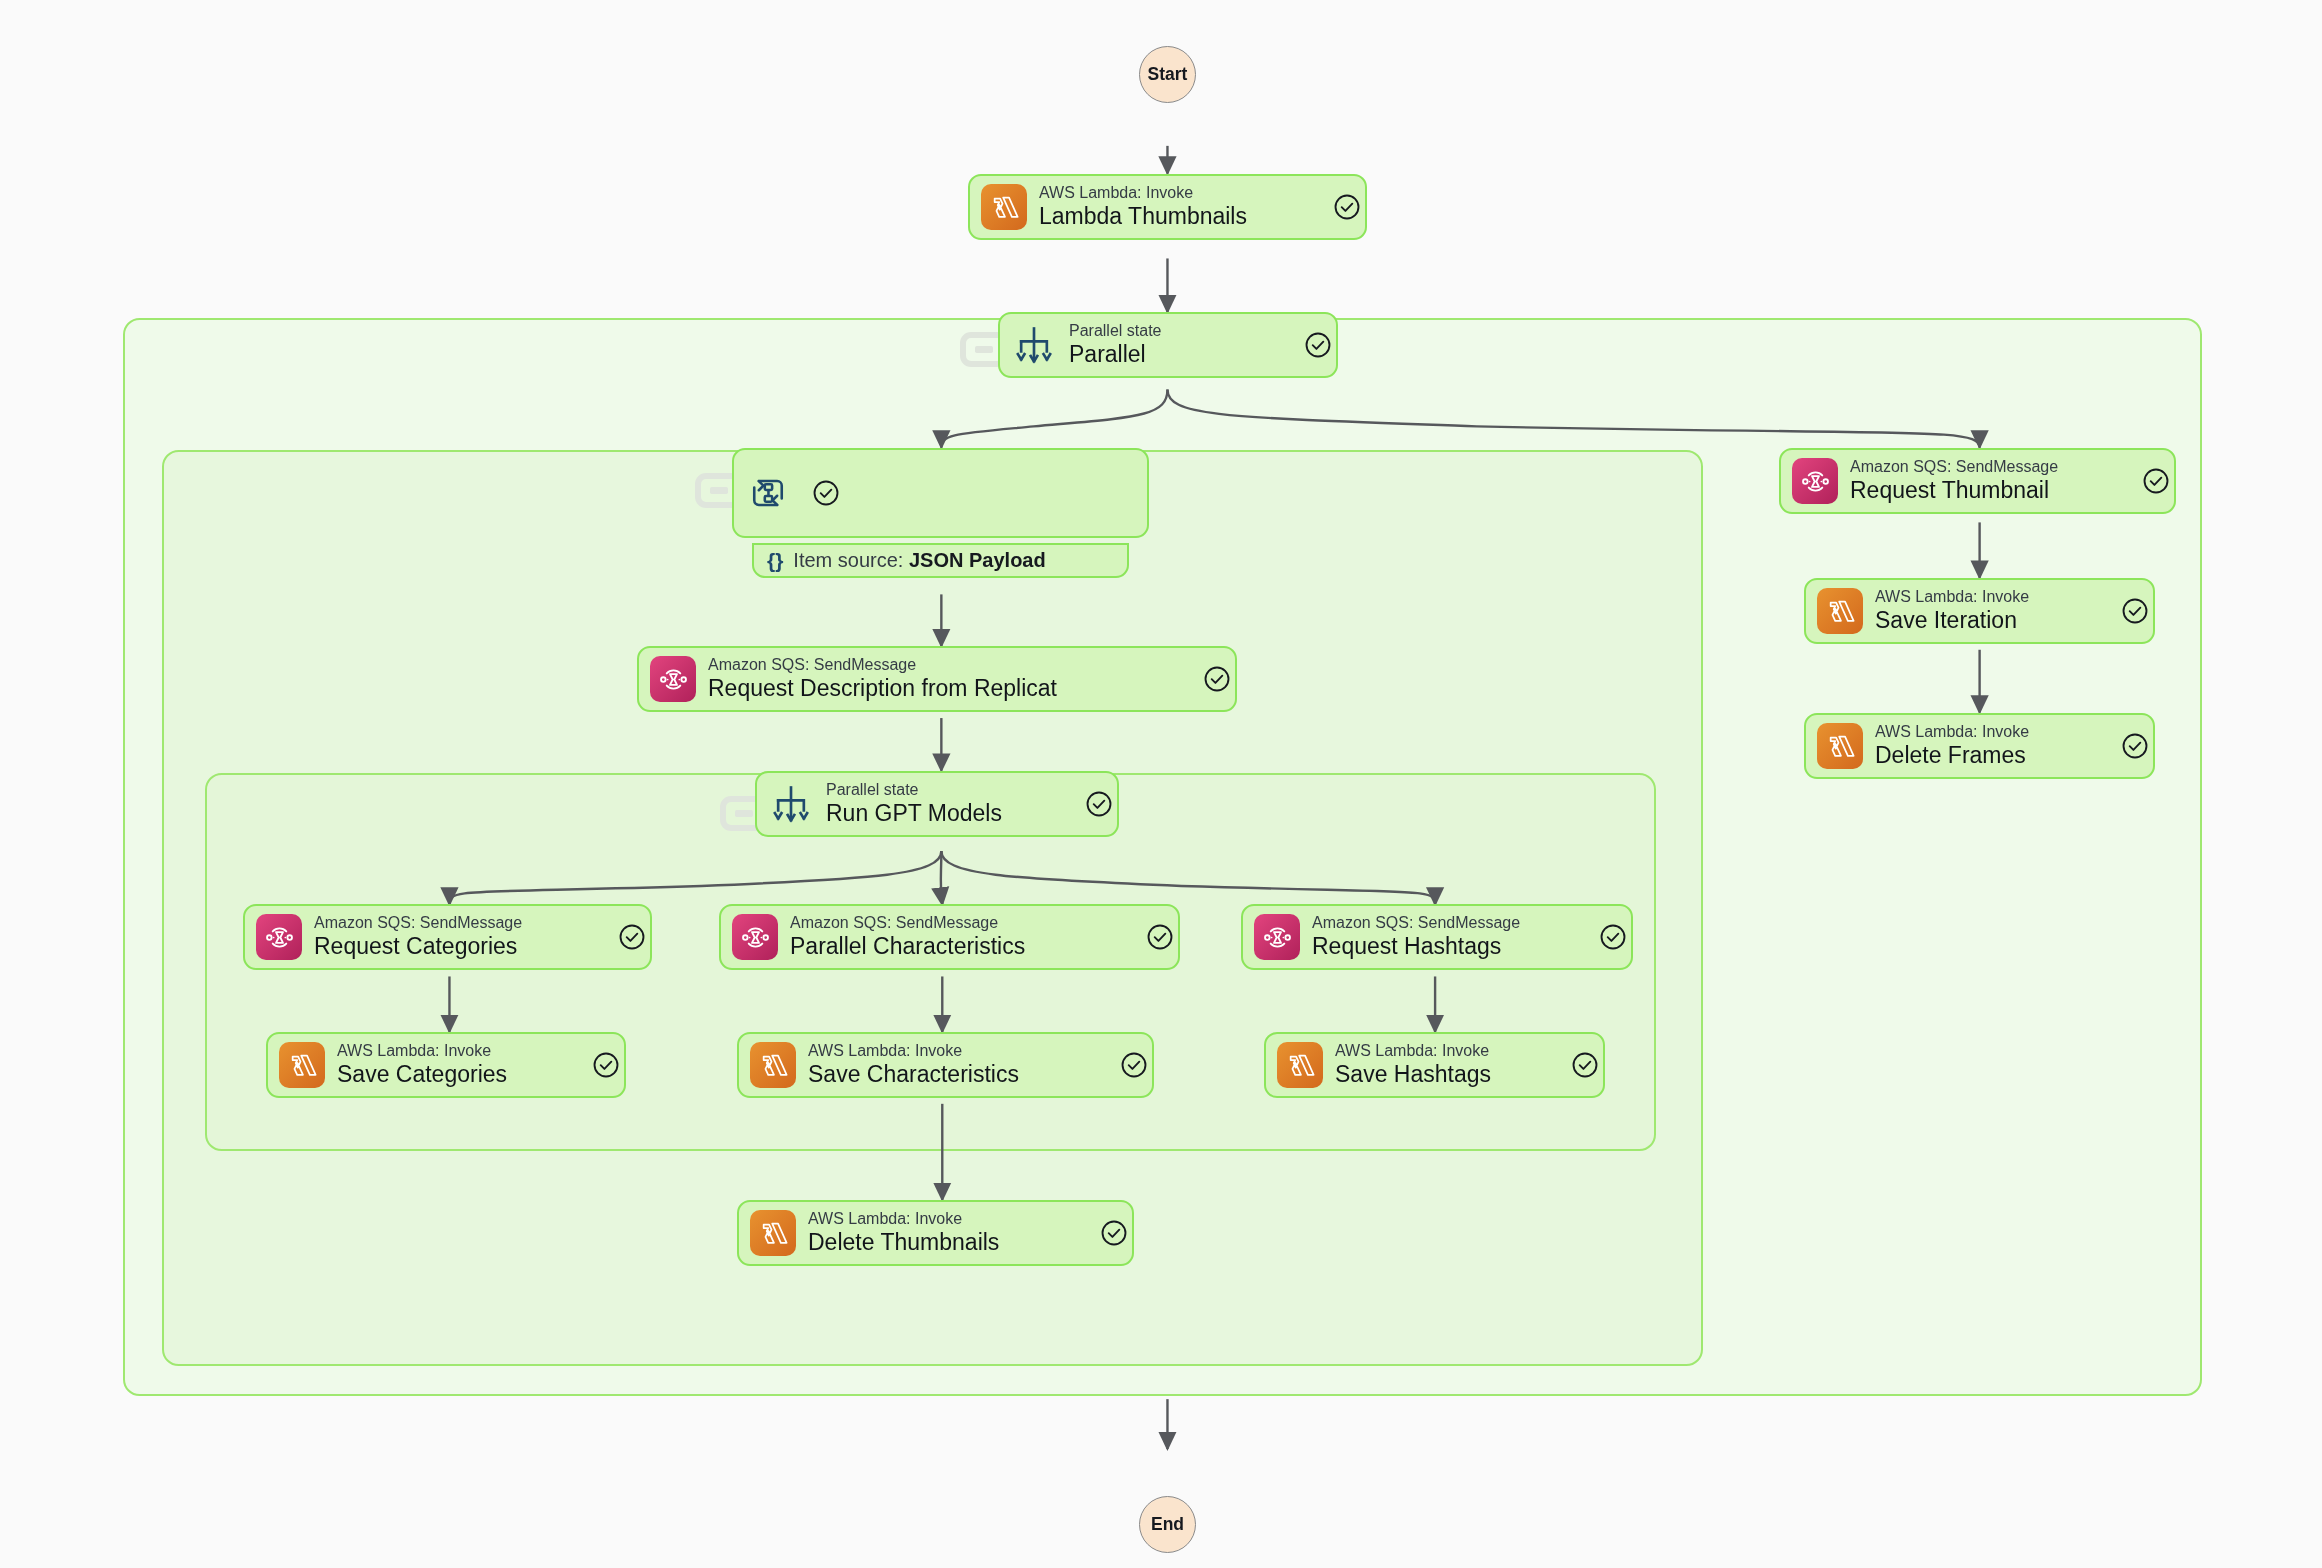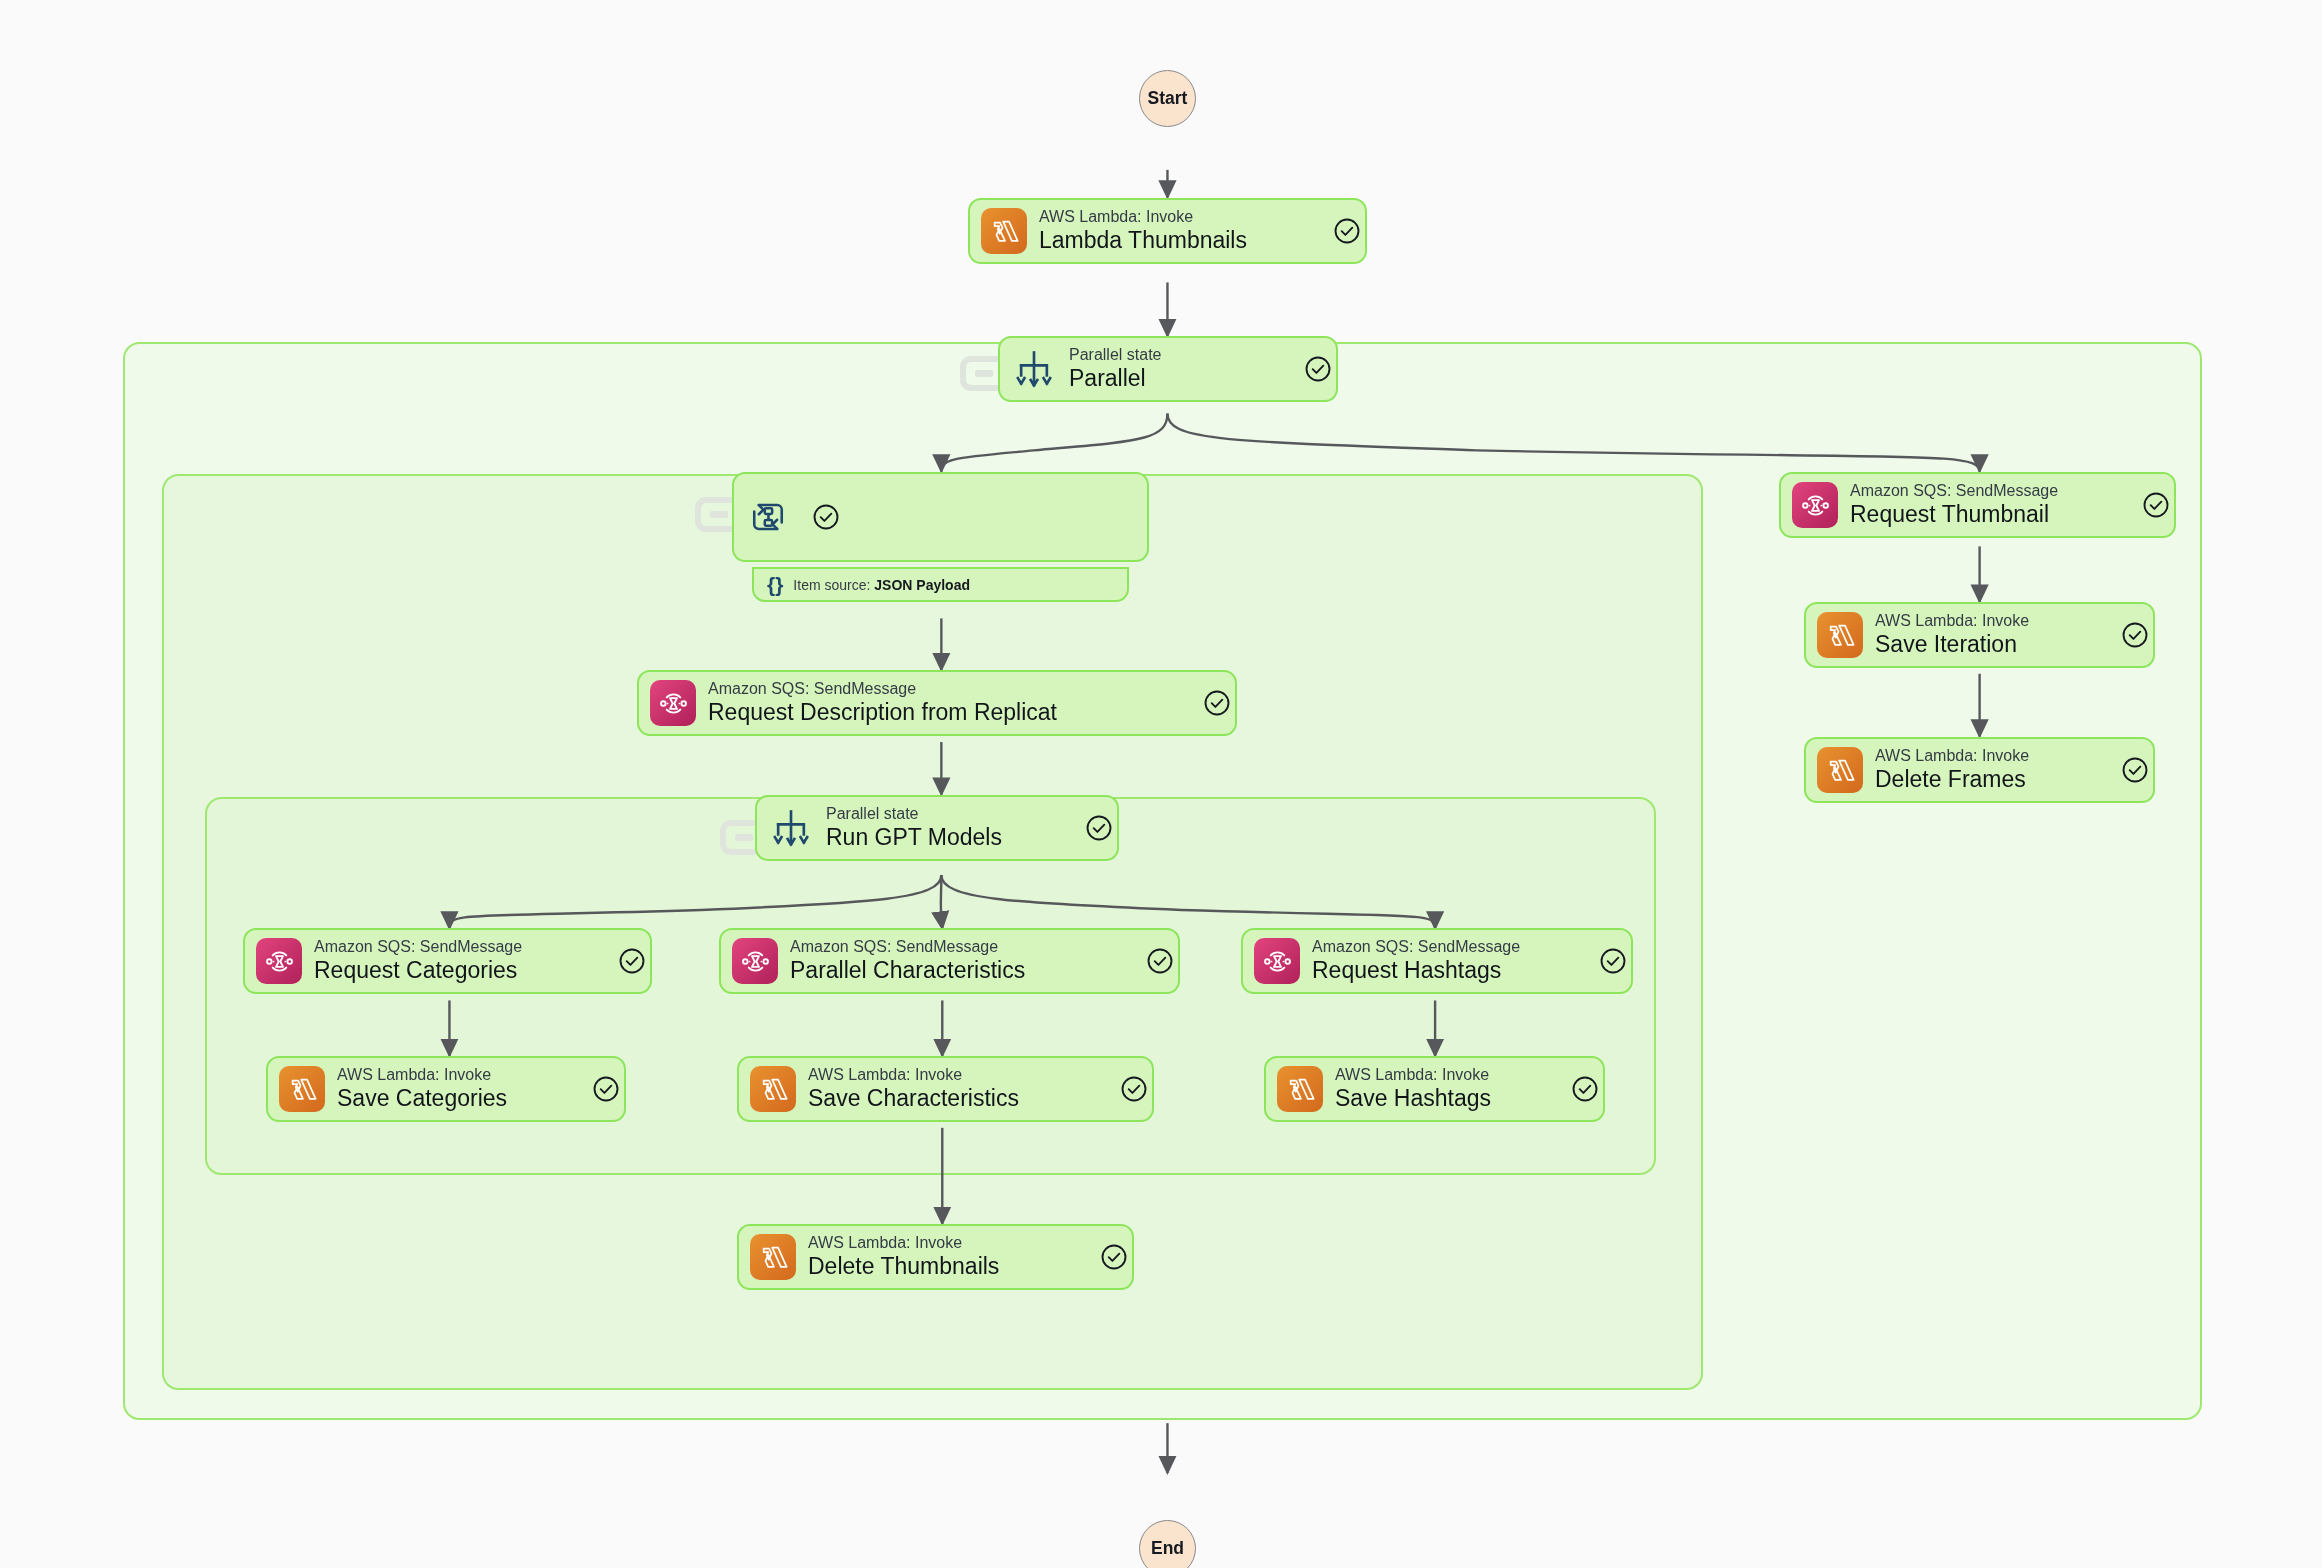"Start" #canvas { margin-top: 24px -> none }
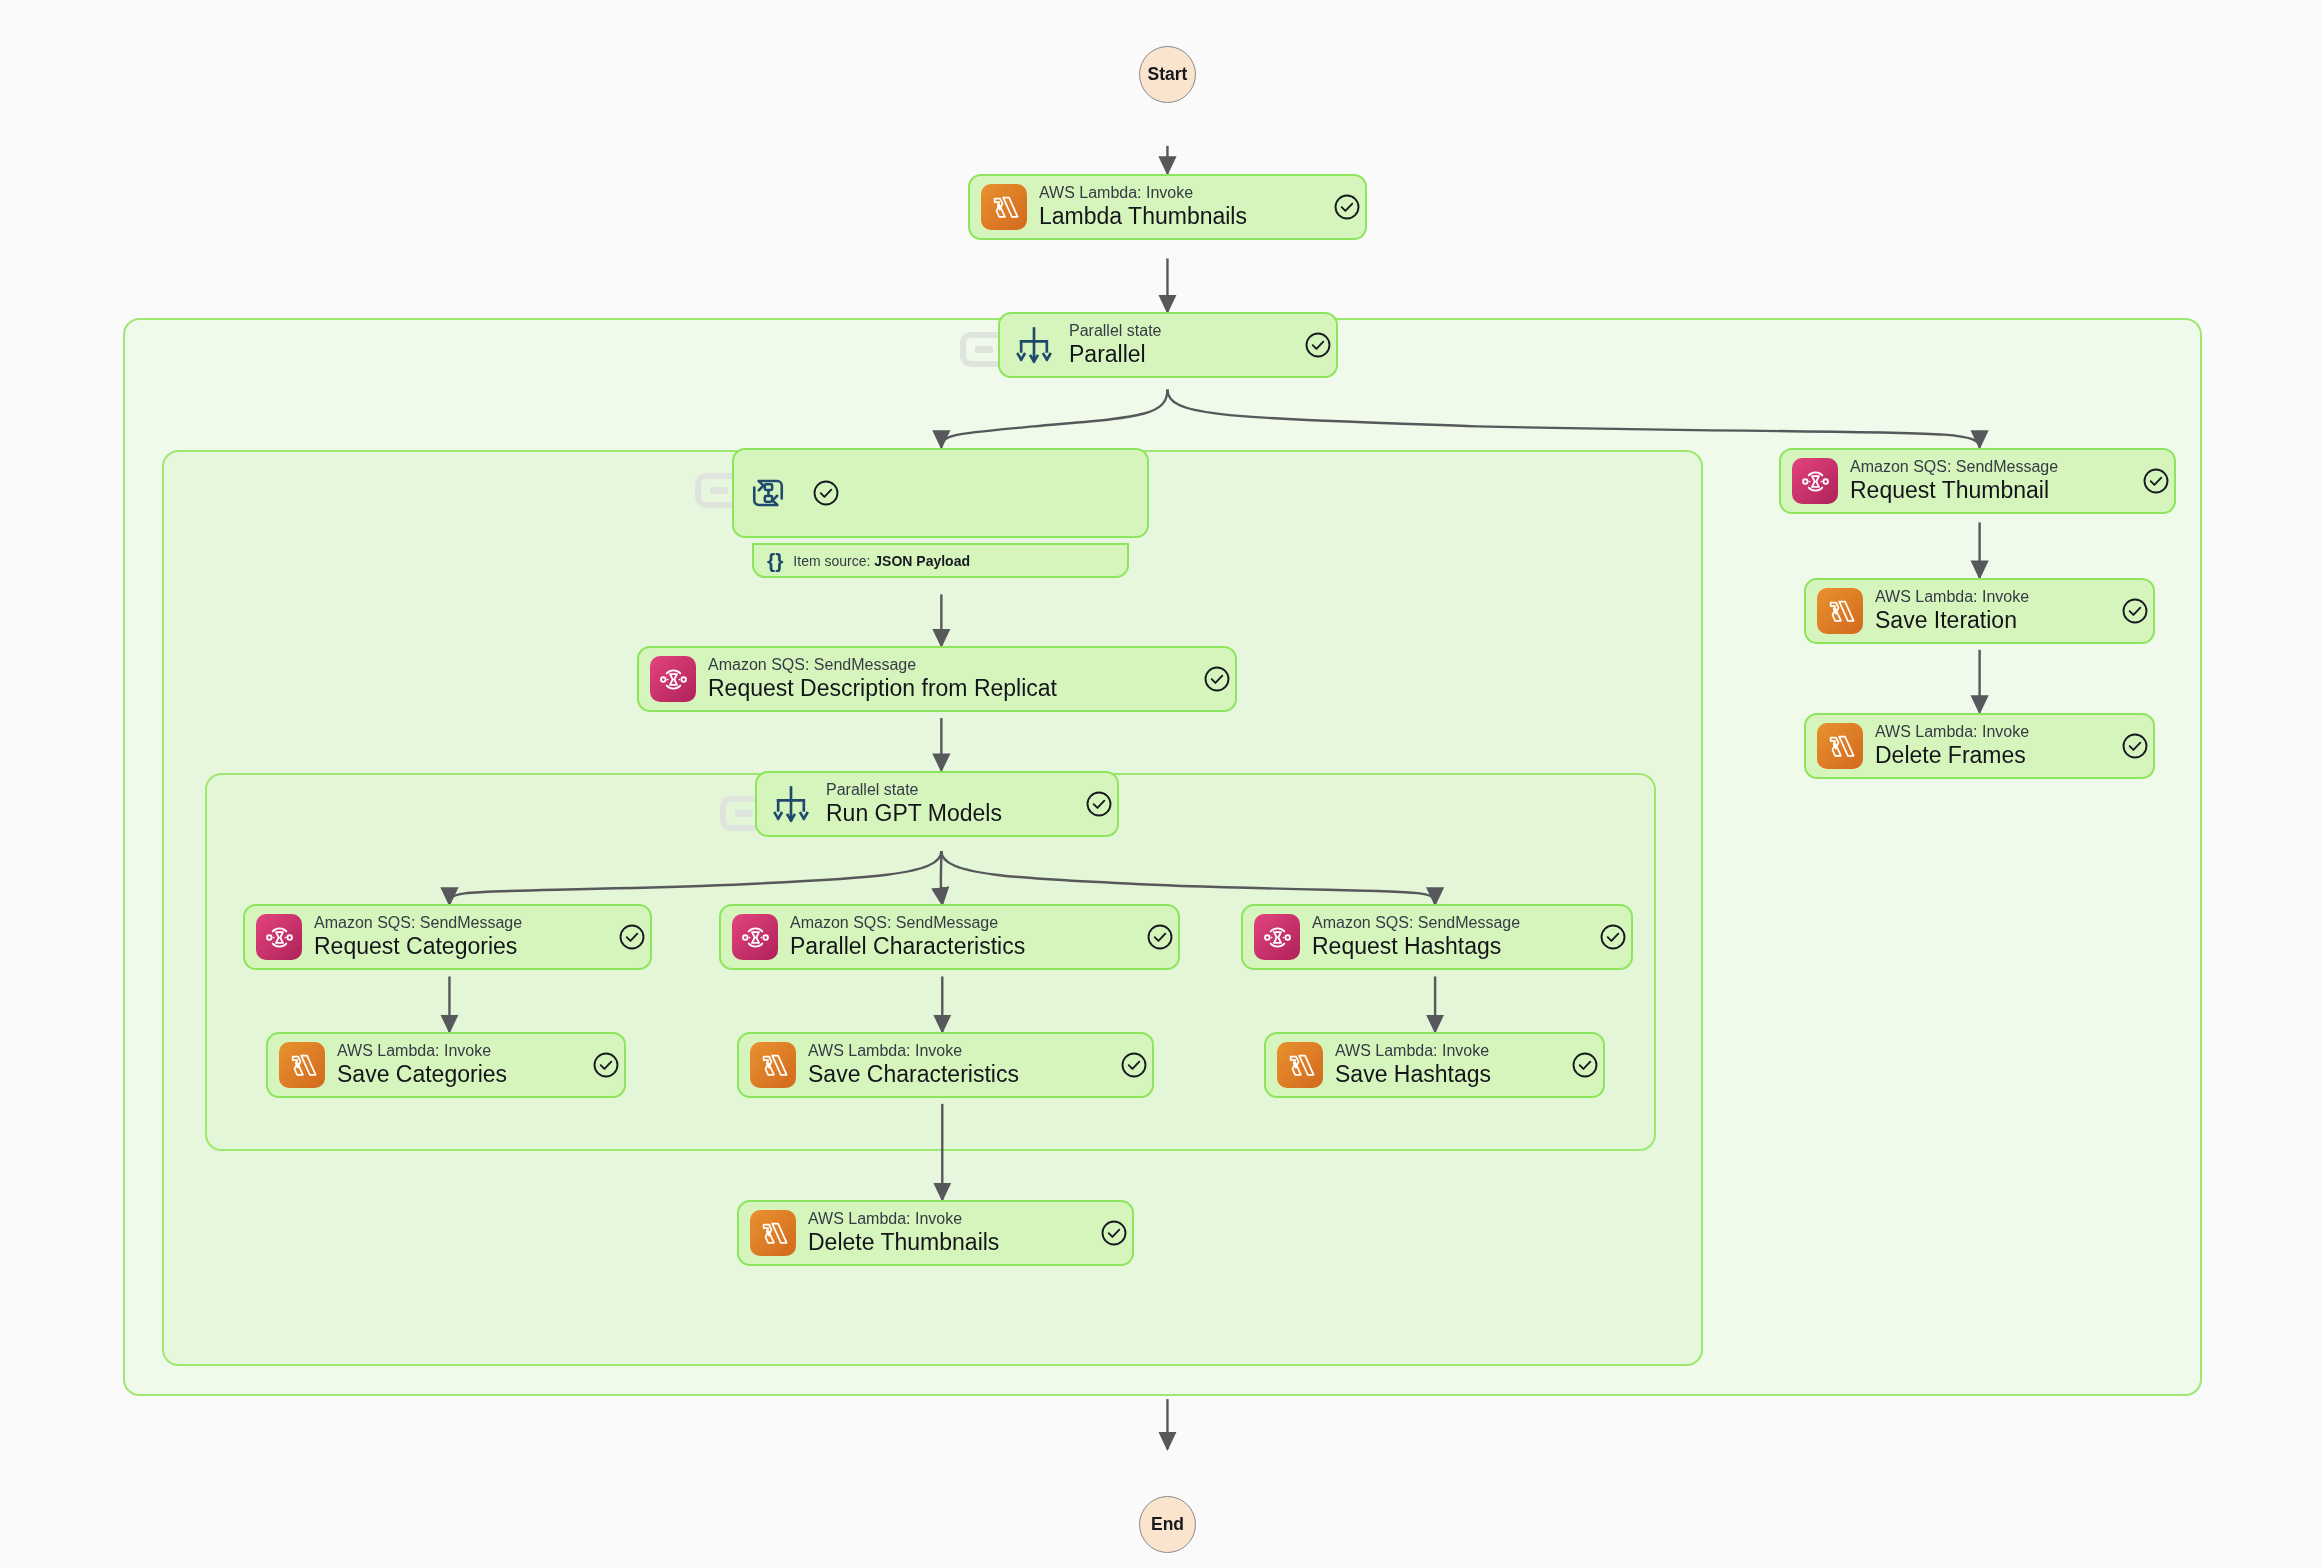"Item source: JSON Payload" .map-foot .ftext { font-size: 14px -> 20px }
